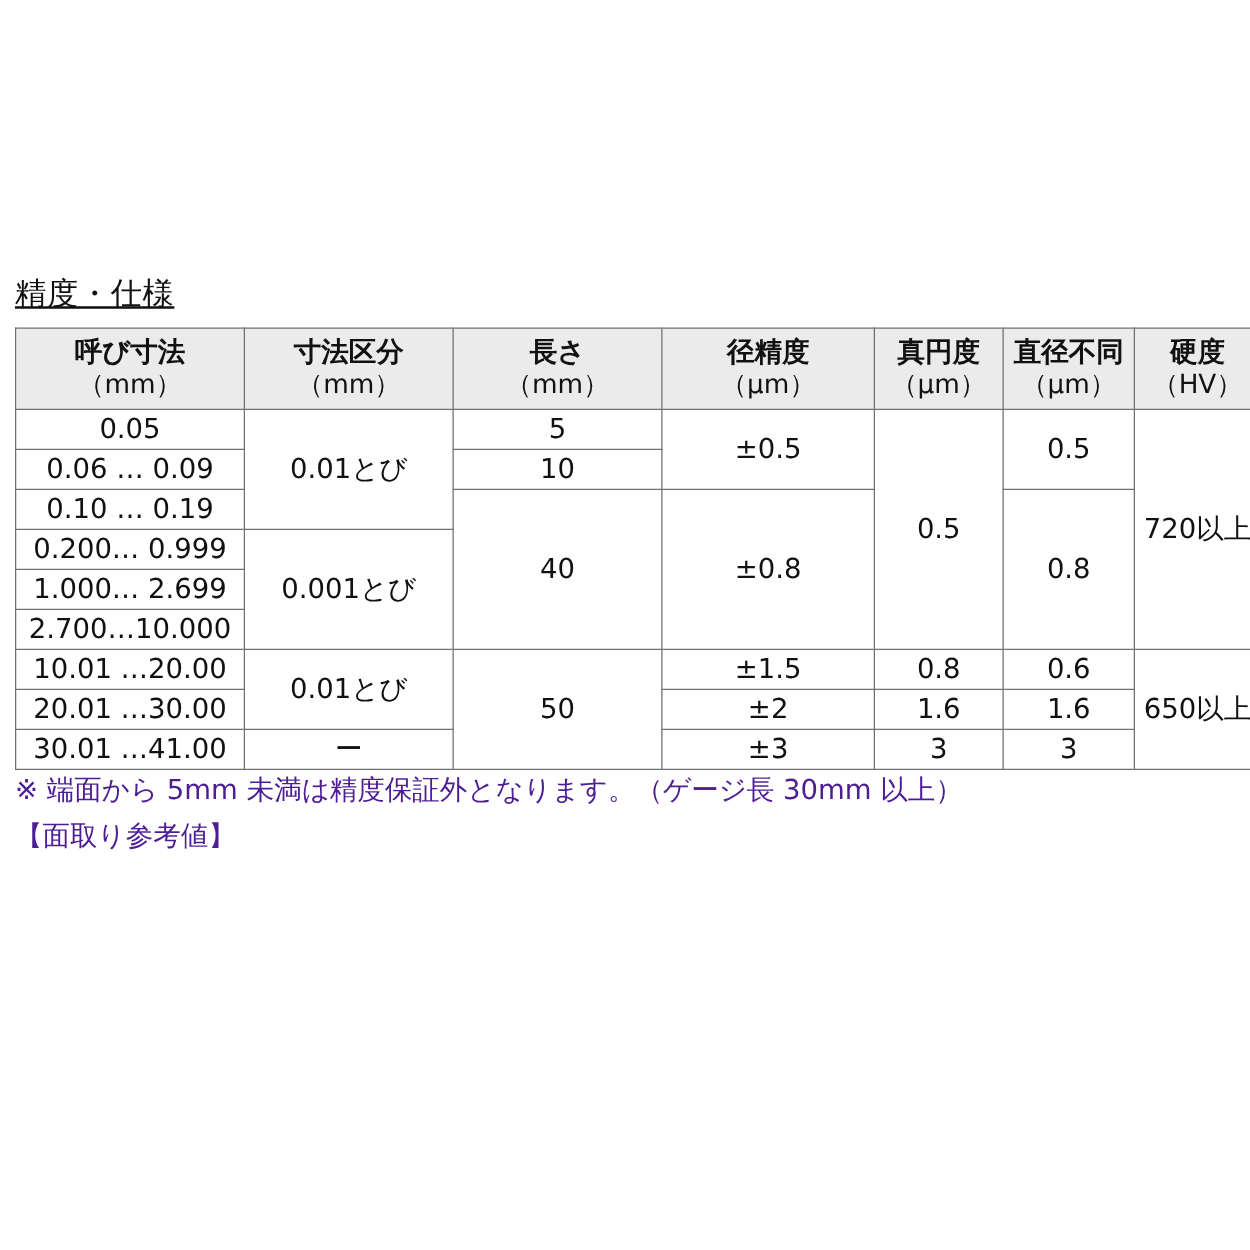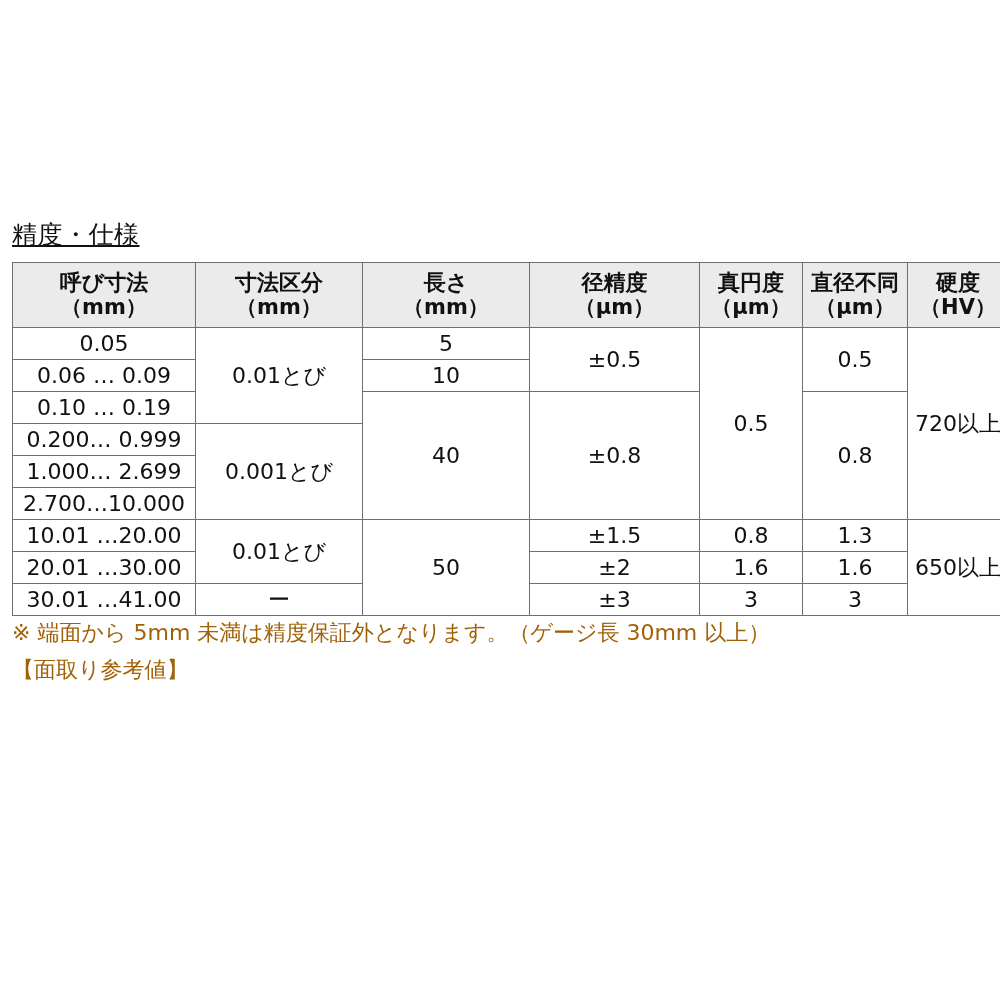"（mm）" table.spec thead th .unit { font-weight: bold -> normal }
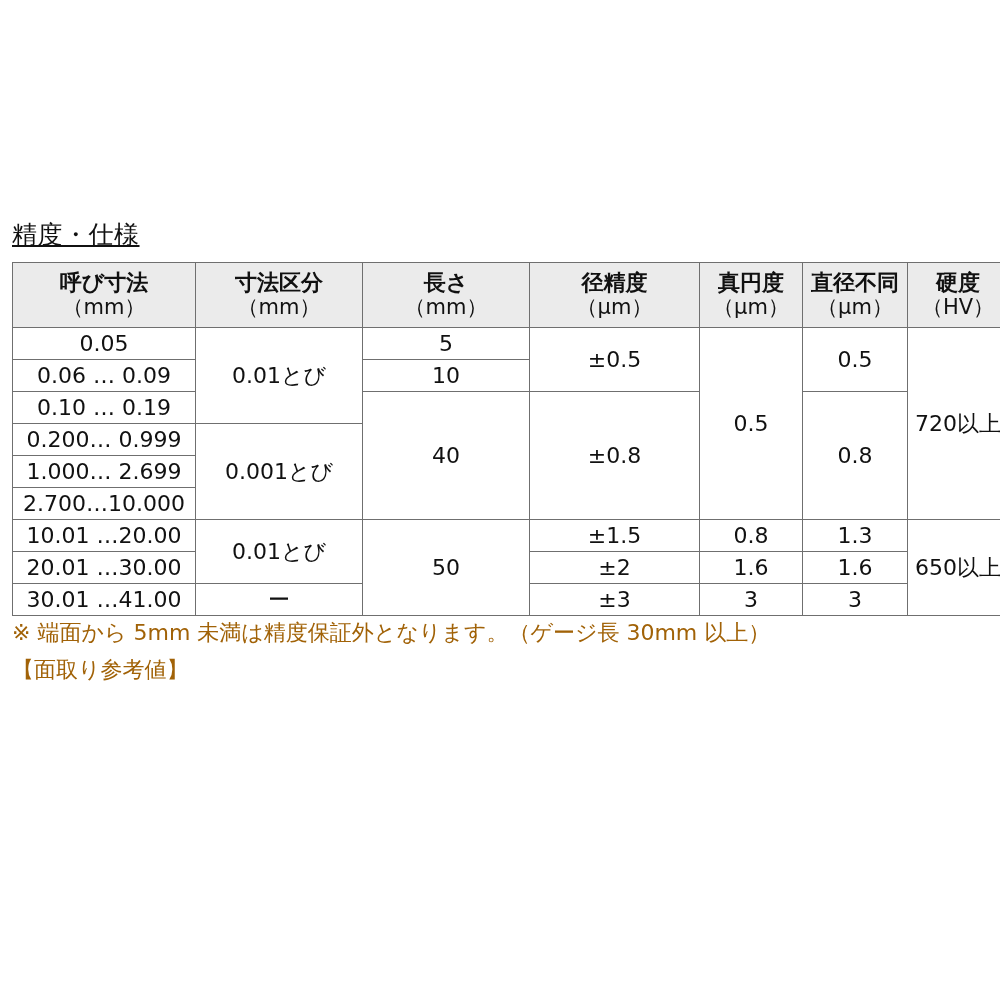"1.3" td { text: 1.3 -> 0.6 }
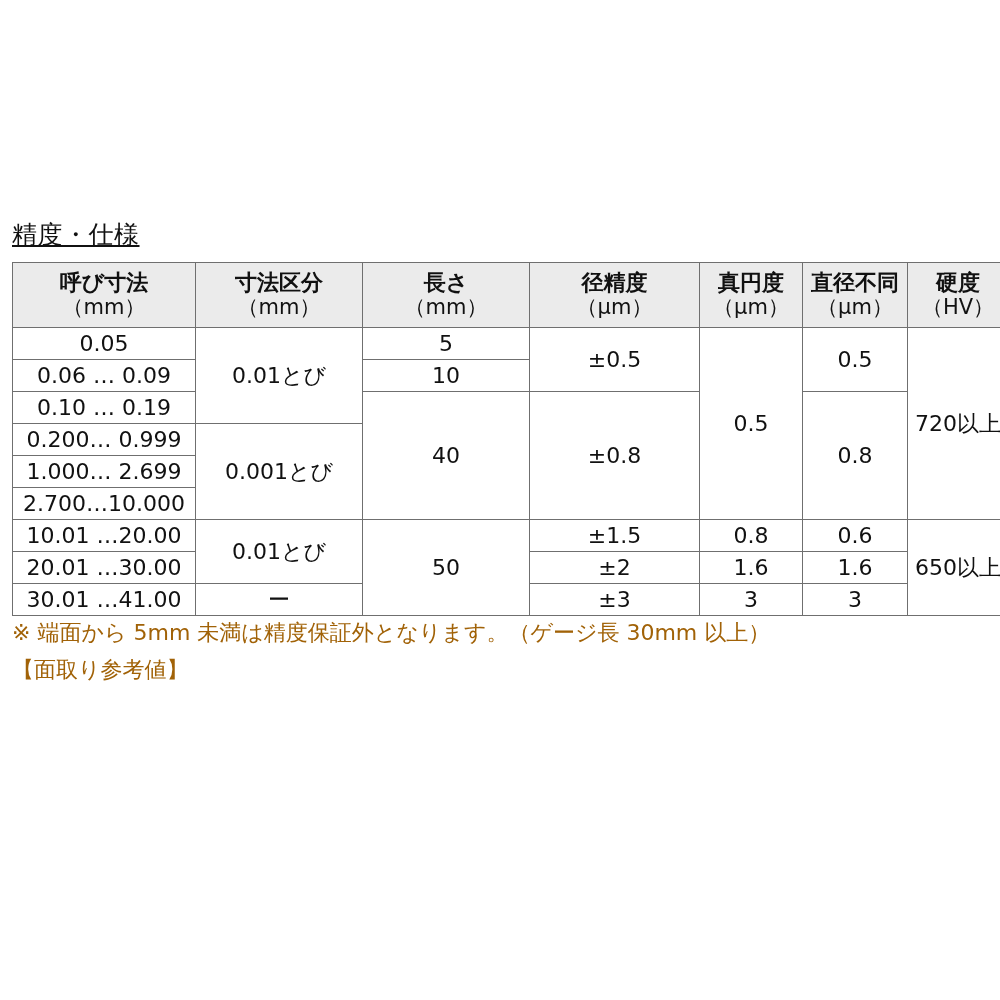"※ 端面から 5mm 未満は精度保証外となります。（ゲージ長 30mm" .notes { color: #a16207 -> #4c1d95 }
